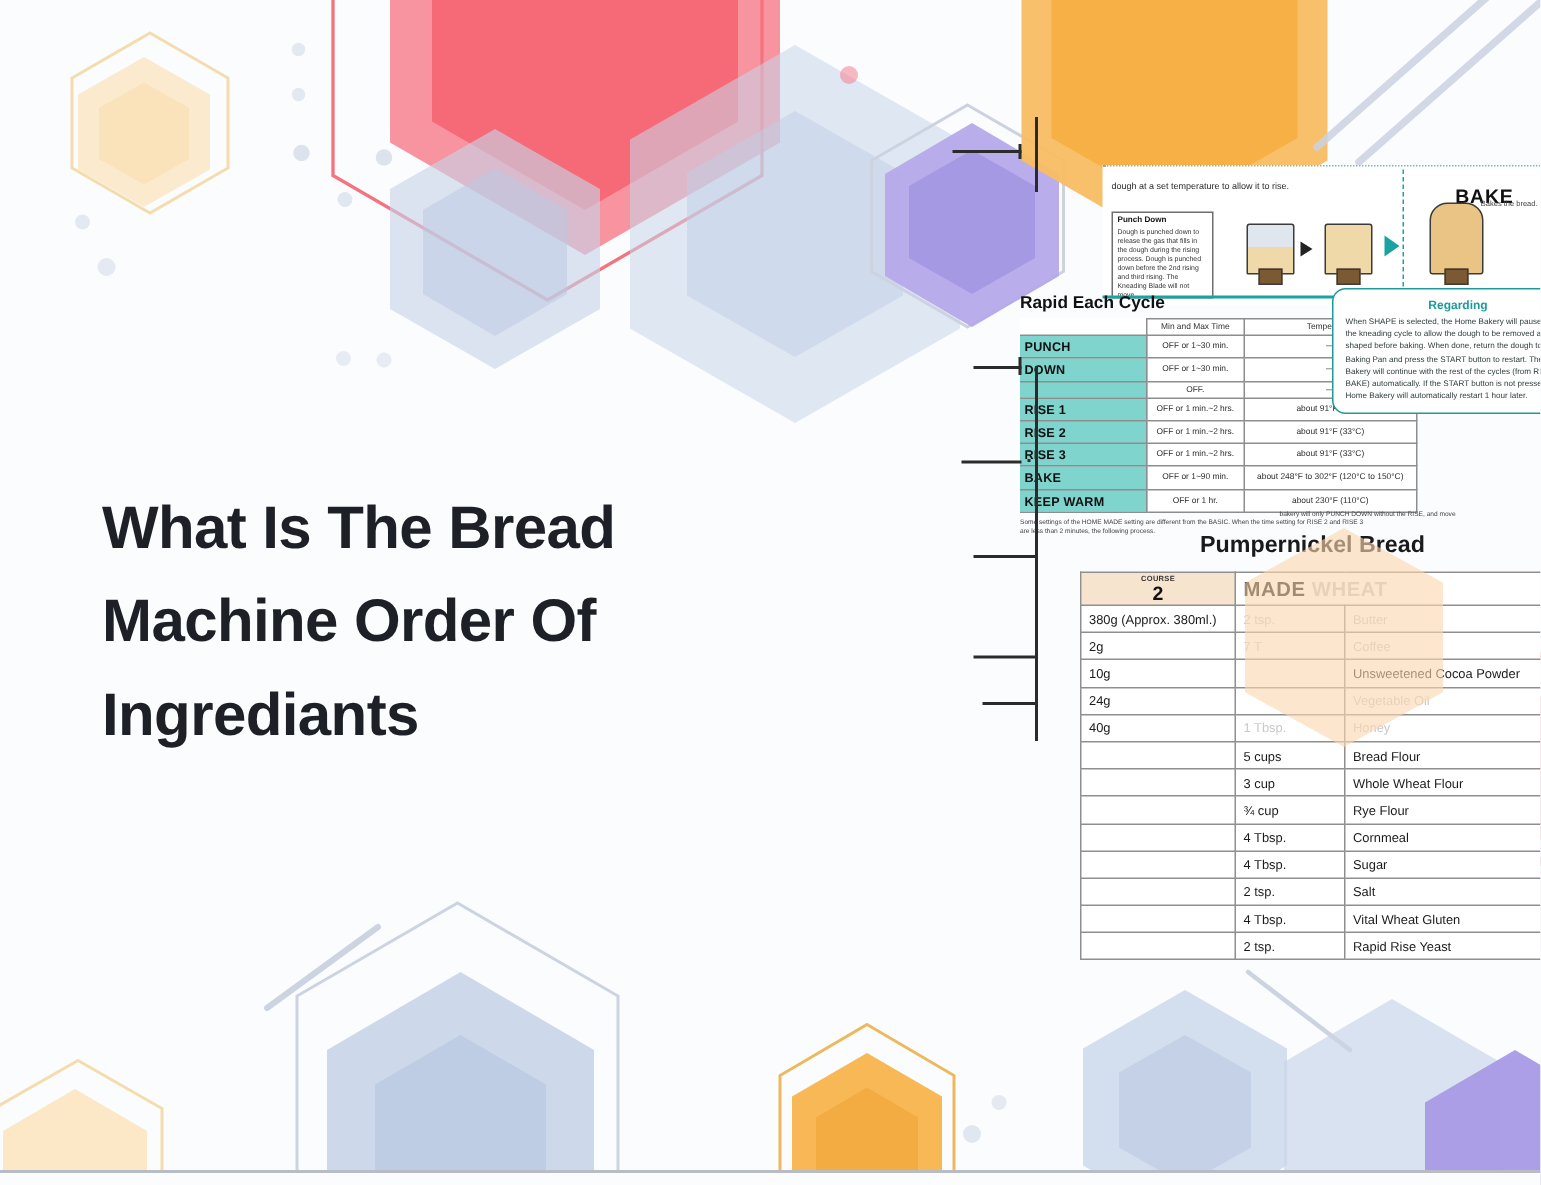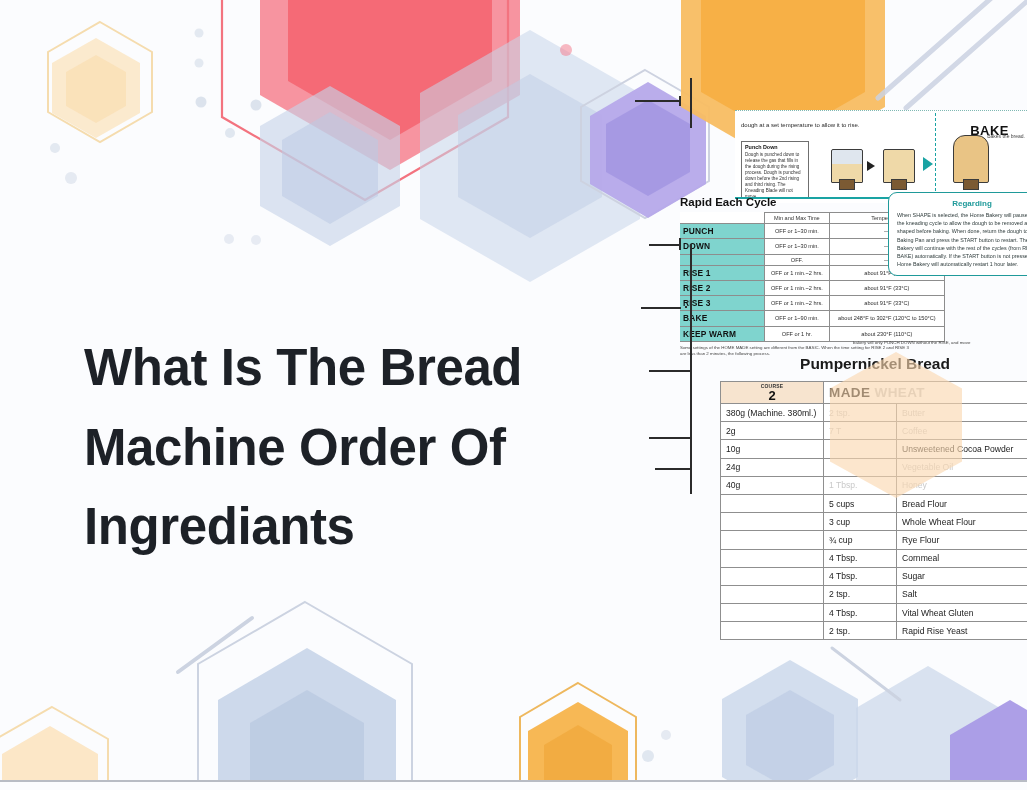"What Is The Bread Machine" .headline { font-size: 51px -> 40px; left: 84px -> 68px }
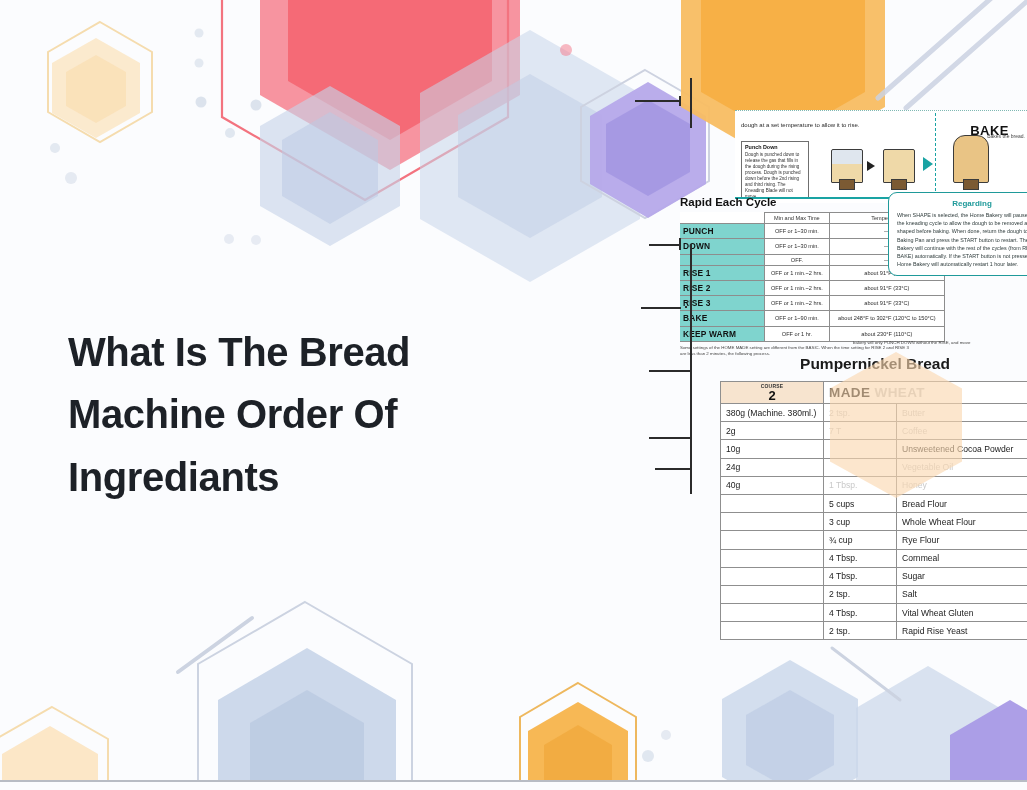"380g (Machine. 380ml.)" td.g { text: Machine -> Approx }
